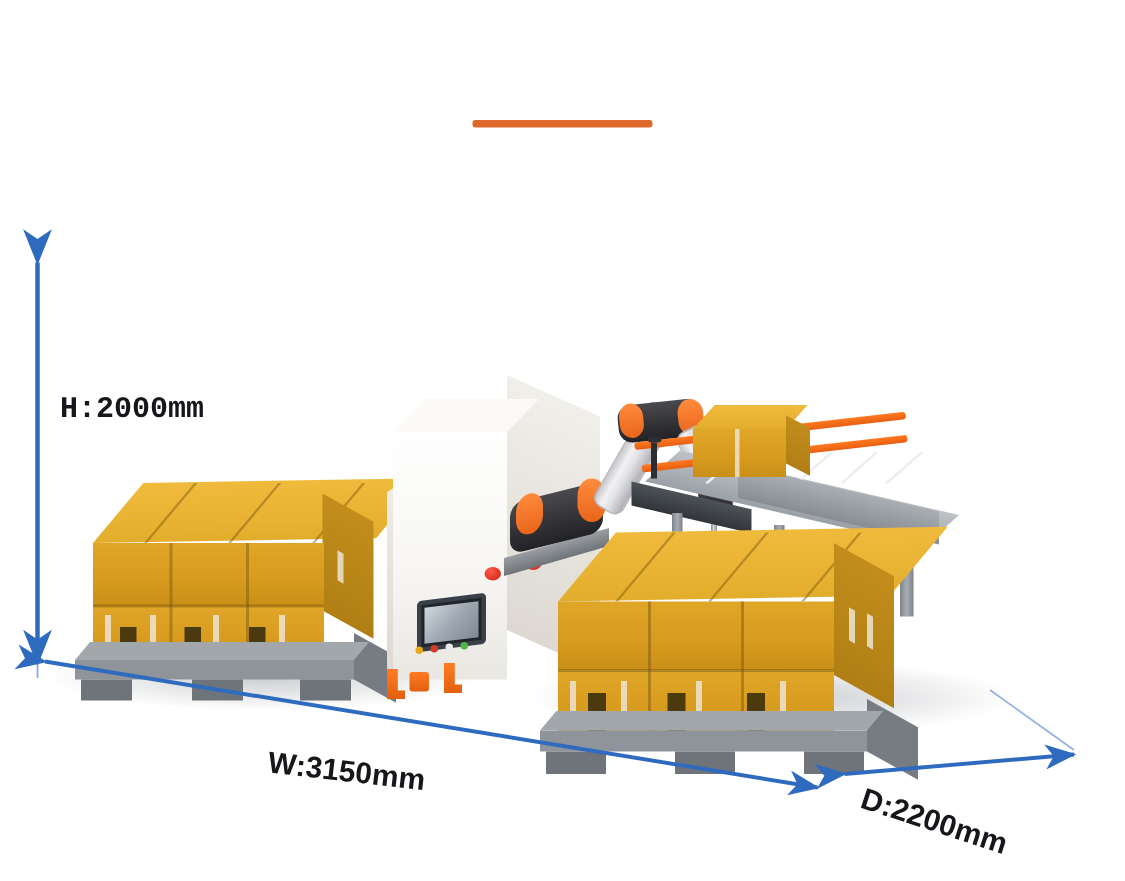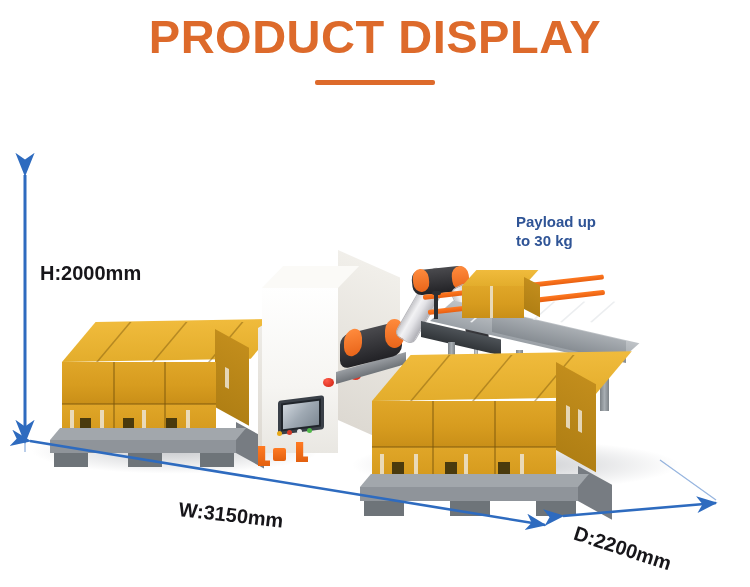"PRODUCT DISPLAY" div.title { html: <div>PRODUCT DISPLAY</div> -> none }
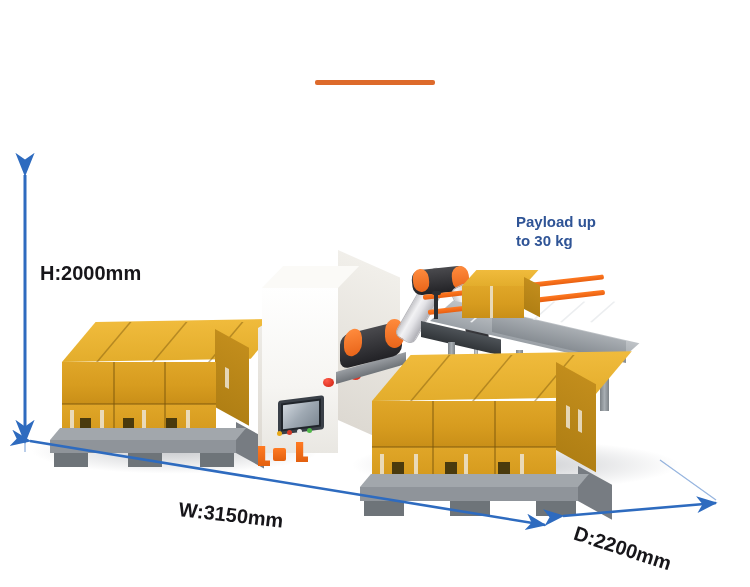"Payload up" div.anno { html: <div>Payload up to 30 kg</div> -> none }
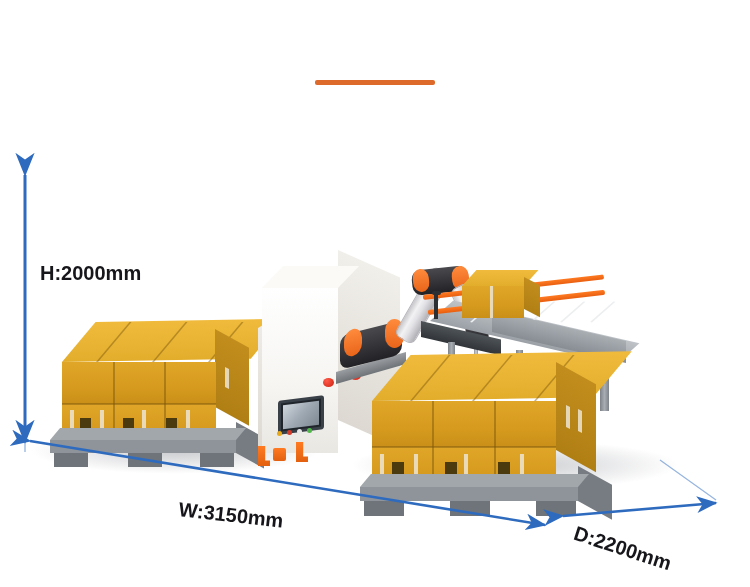"H:2000mm" #dim-h { font-family: none -> Liberation Mono, monospace }
